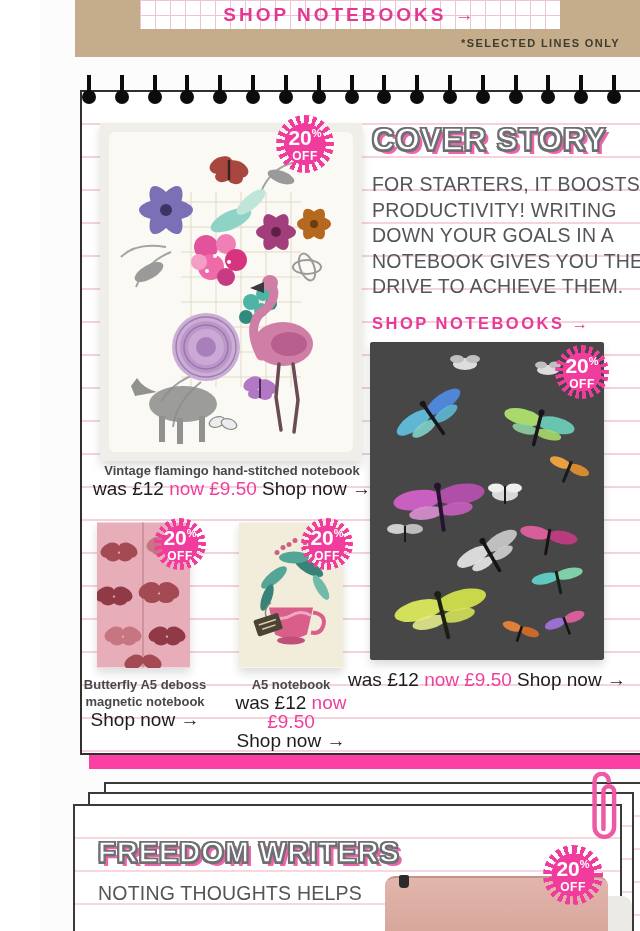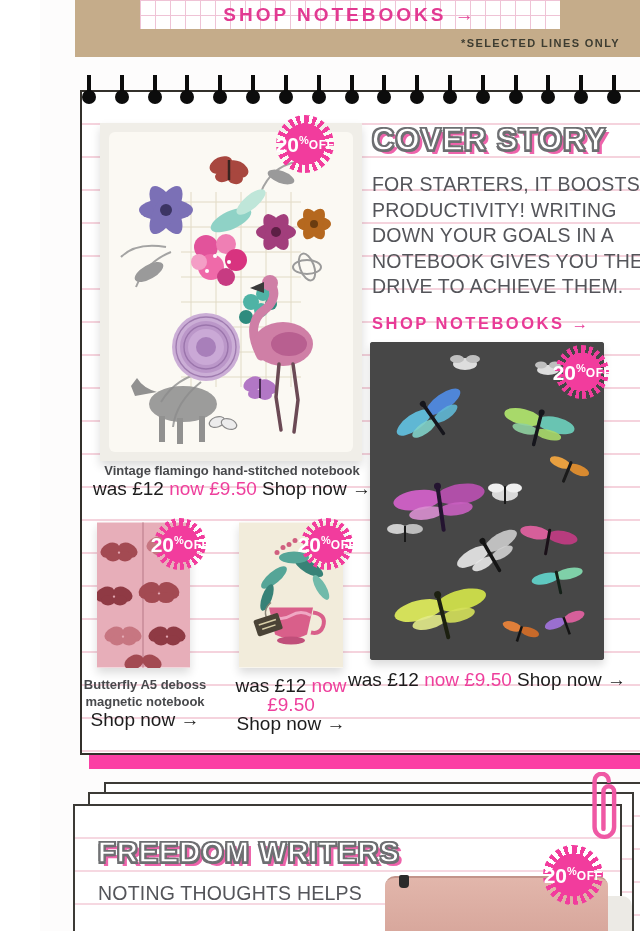"20%" .badge { flex-direction: row -> column }
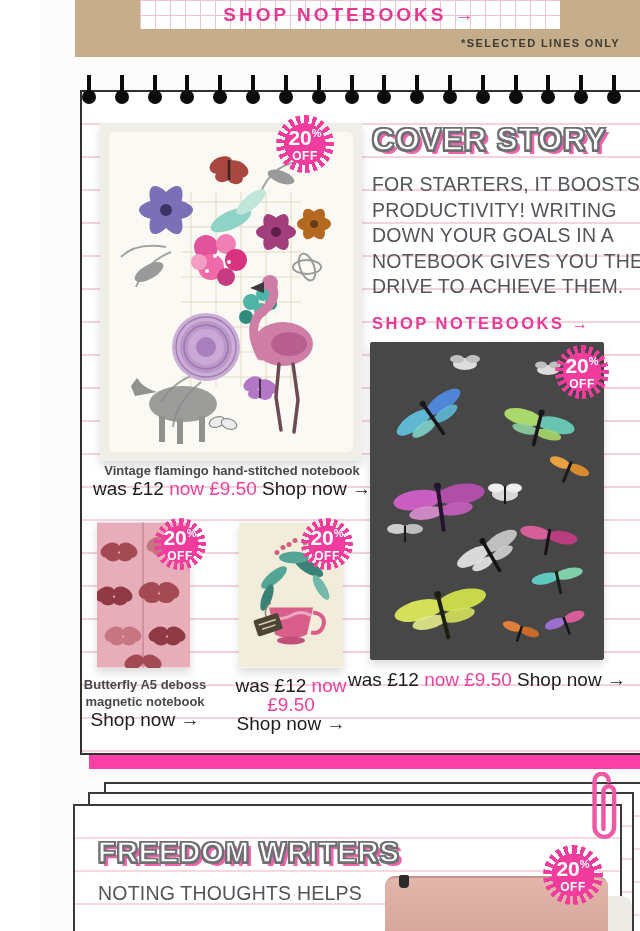"A5 notebook" div.cap-name { html: none -> <div>A5 notebook</div> }
